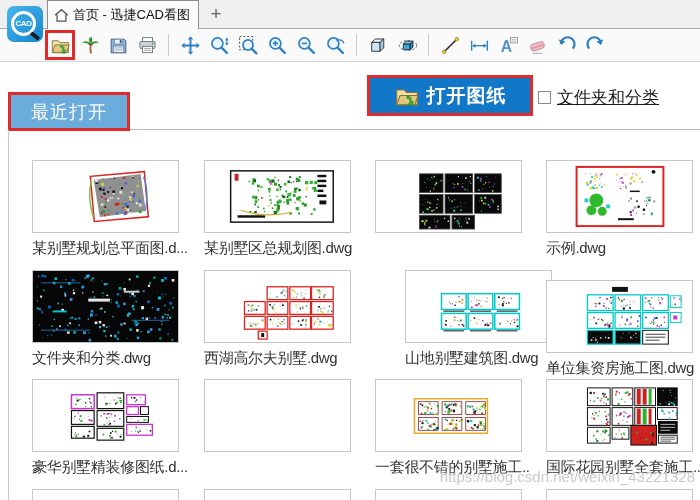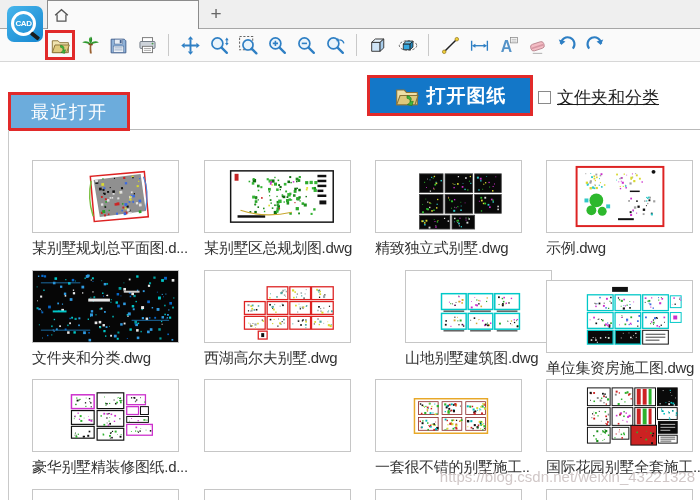"首页 - 迅捷CAD看图" span.tab-label { html: none -> <span>首页 - 迅捷CAD看图</span> }
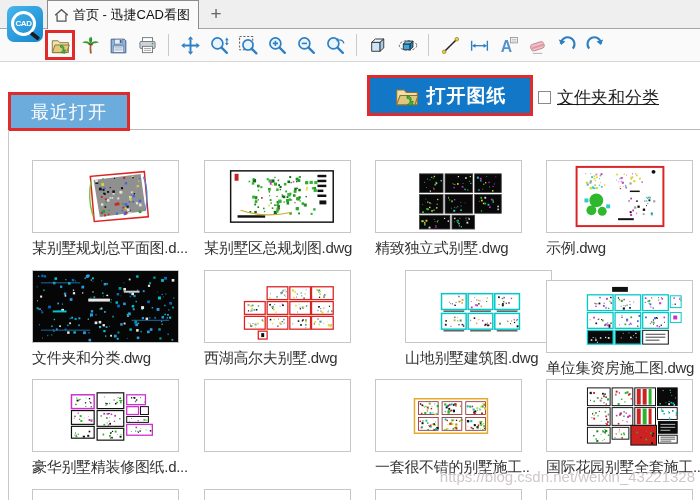"精致独立式别墅.dwg" div.fname { html: <div>精致独立式别墅.dwg</div> -> none }
